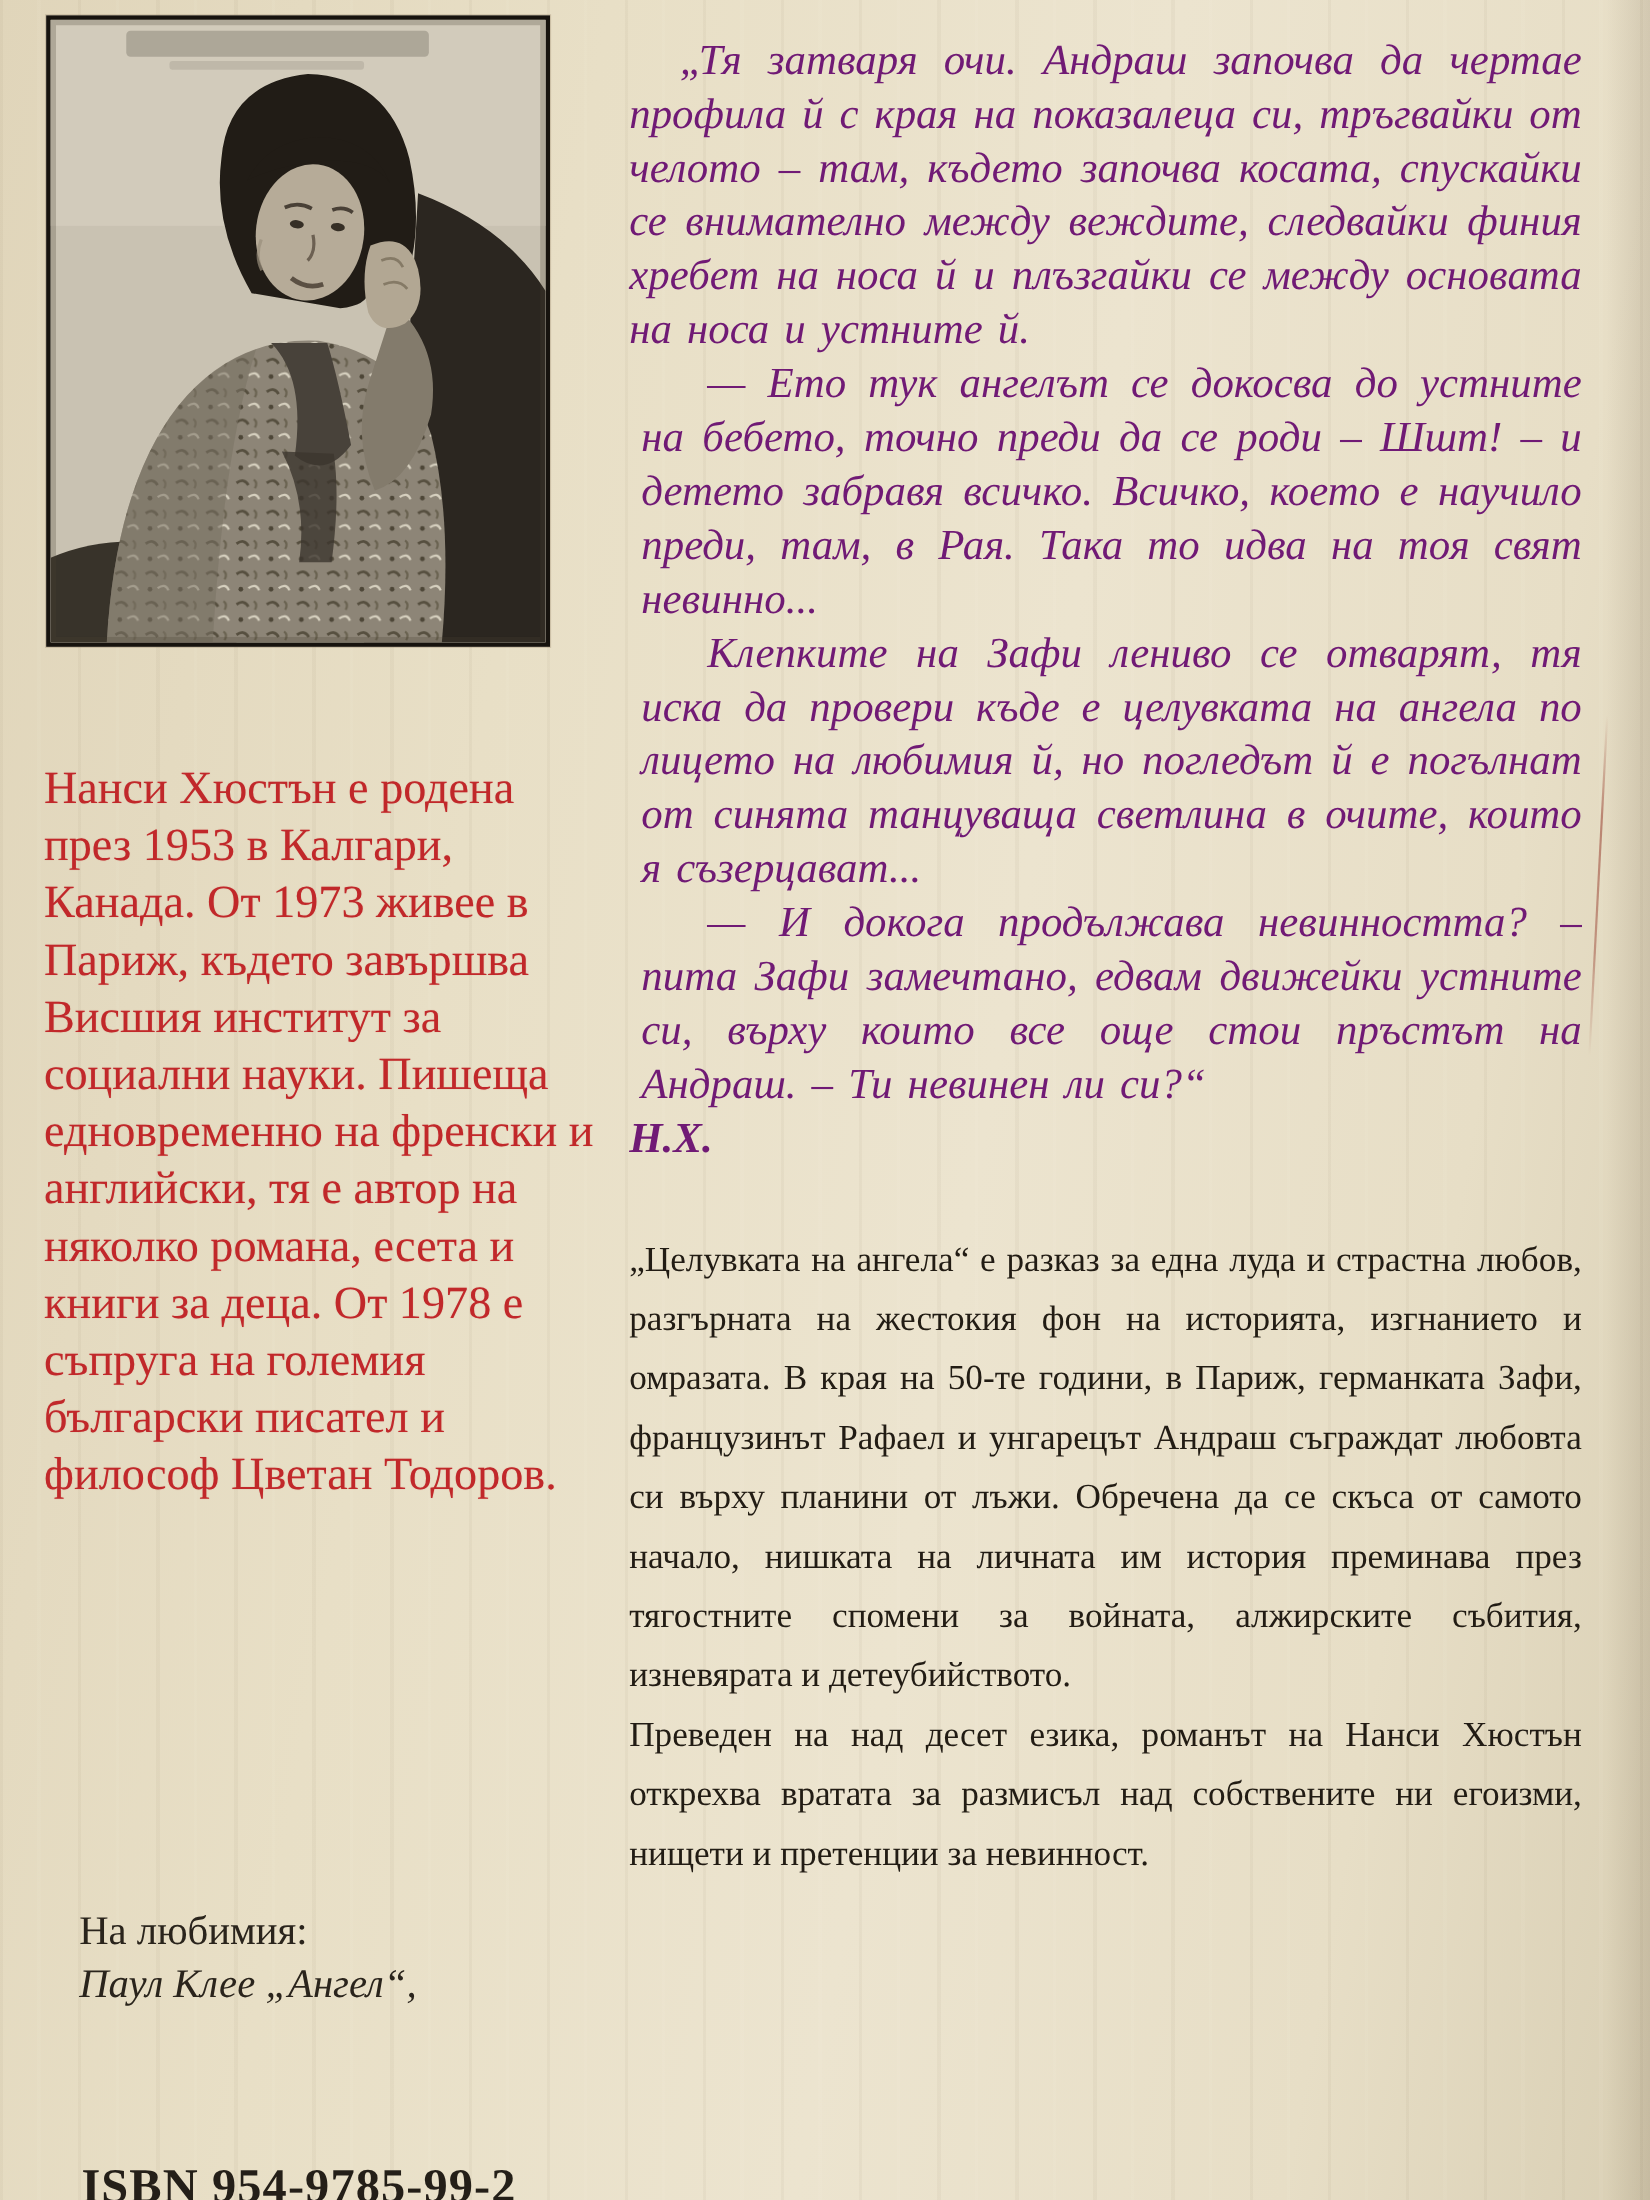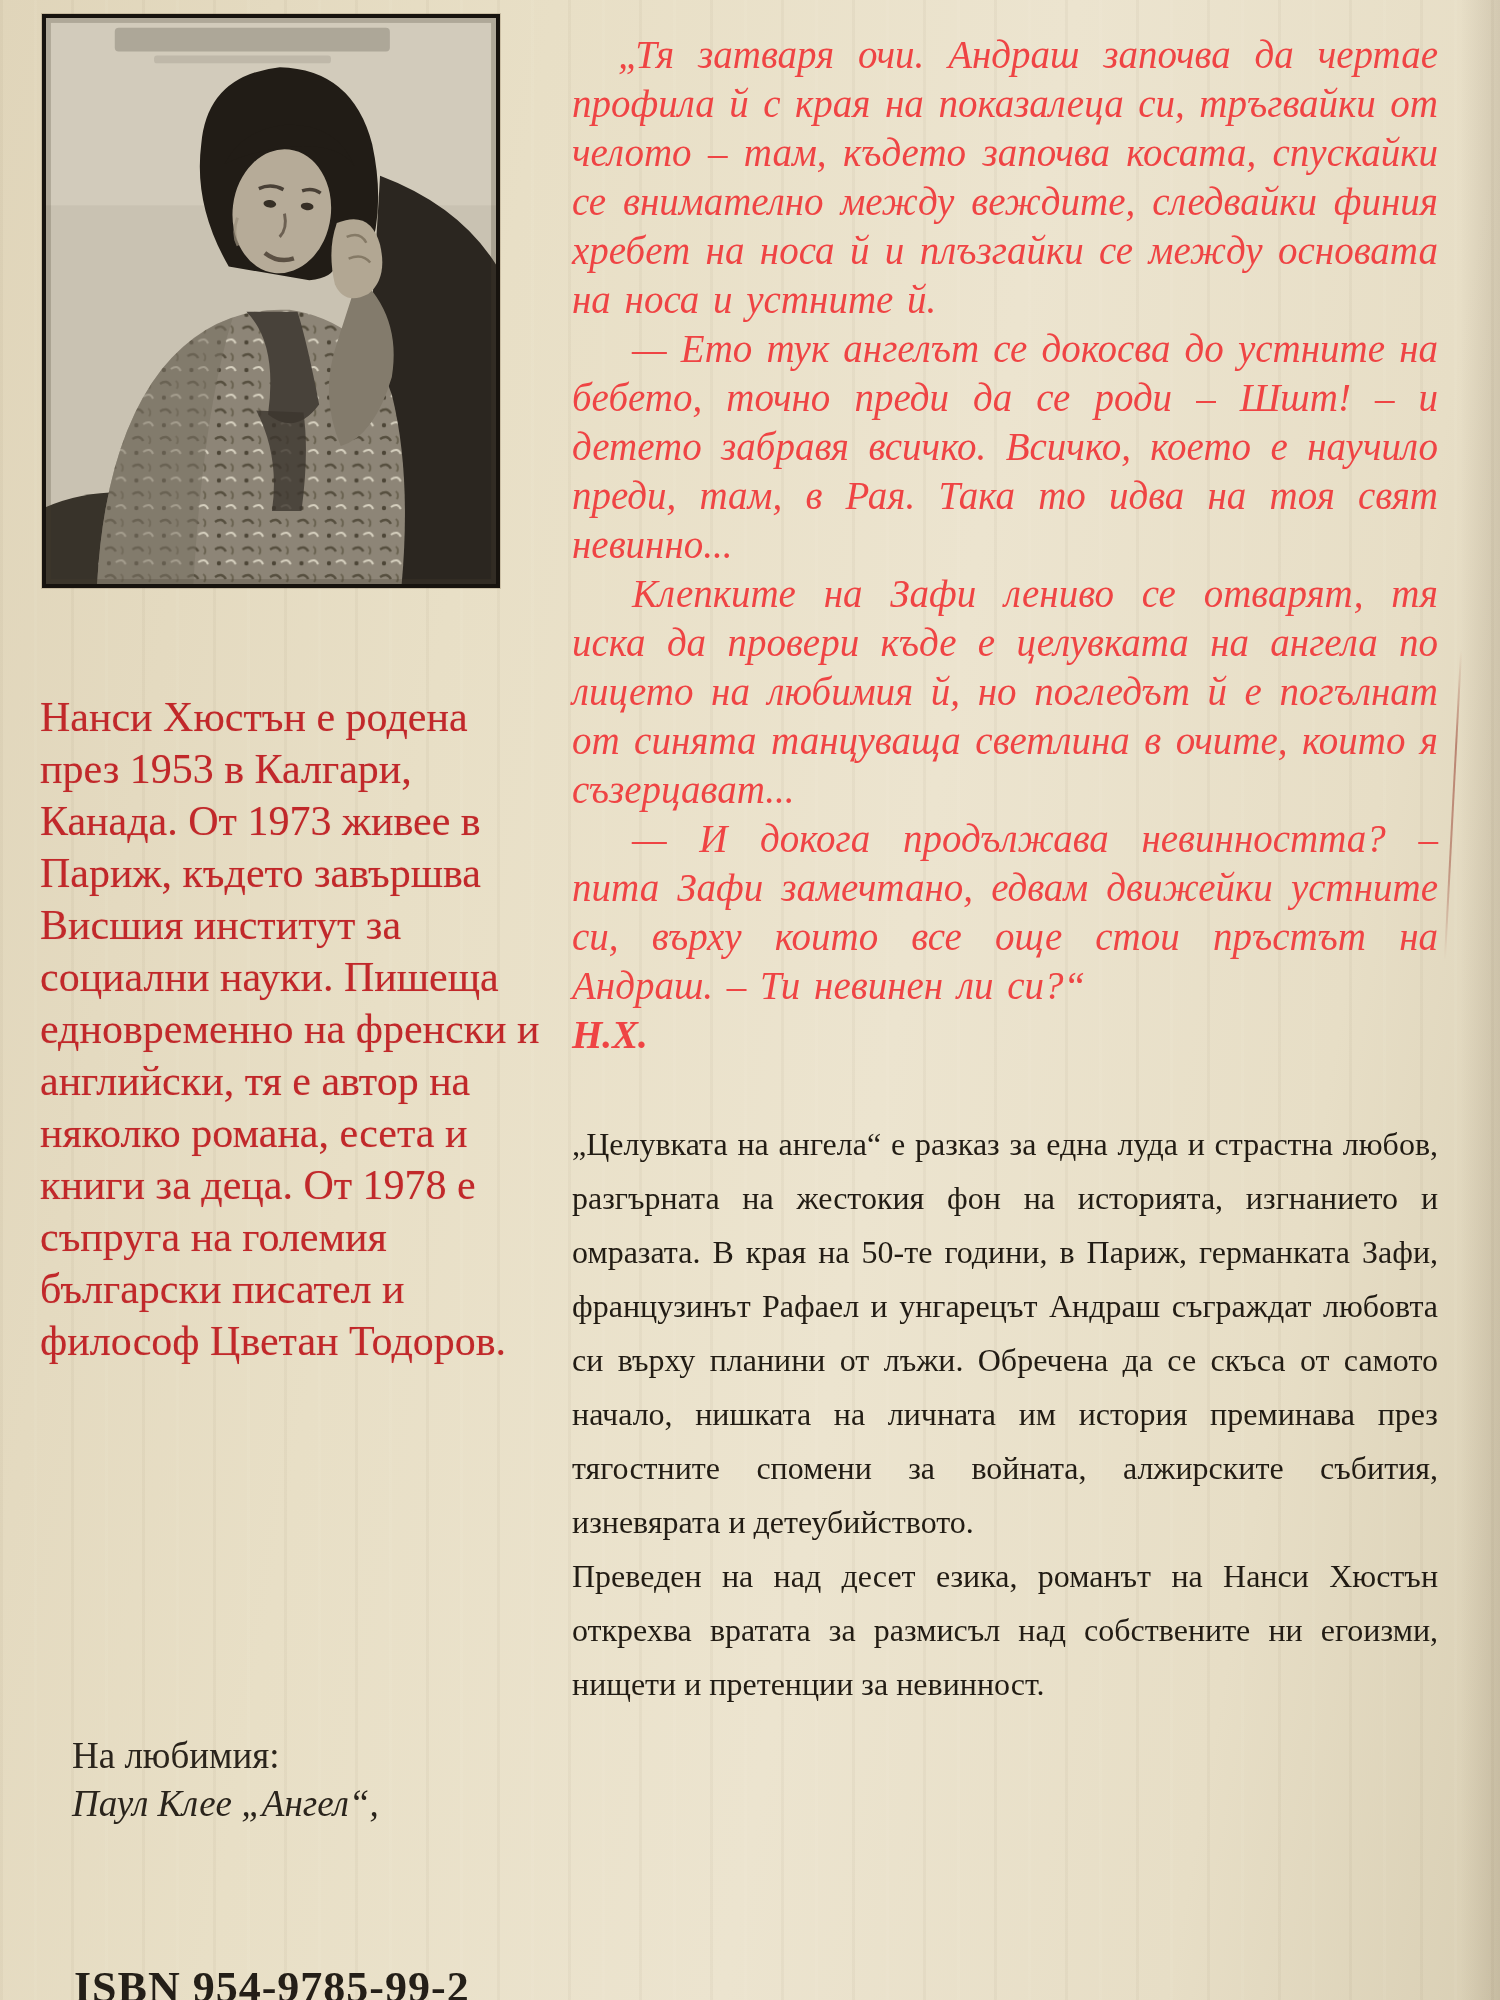"„Тя затваря очи. Андраш започва" .quote p { color: #ef4444 -> #701a75 }
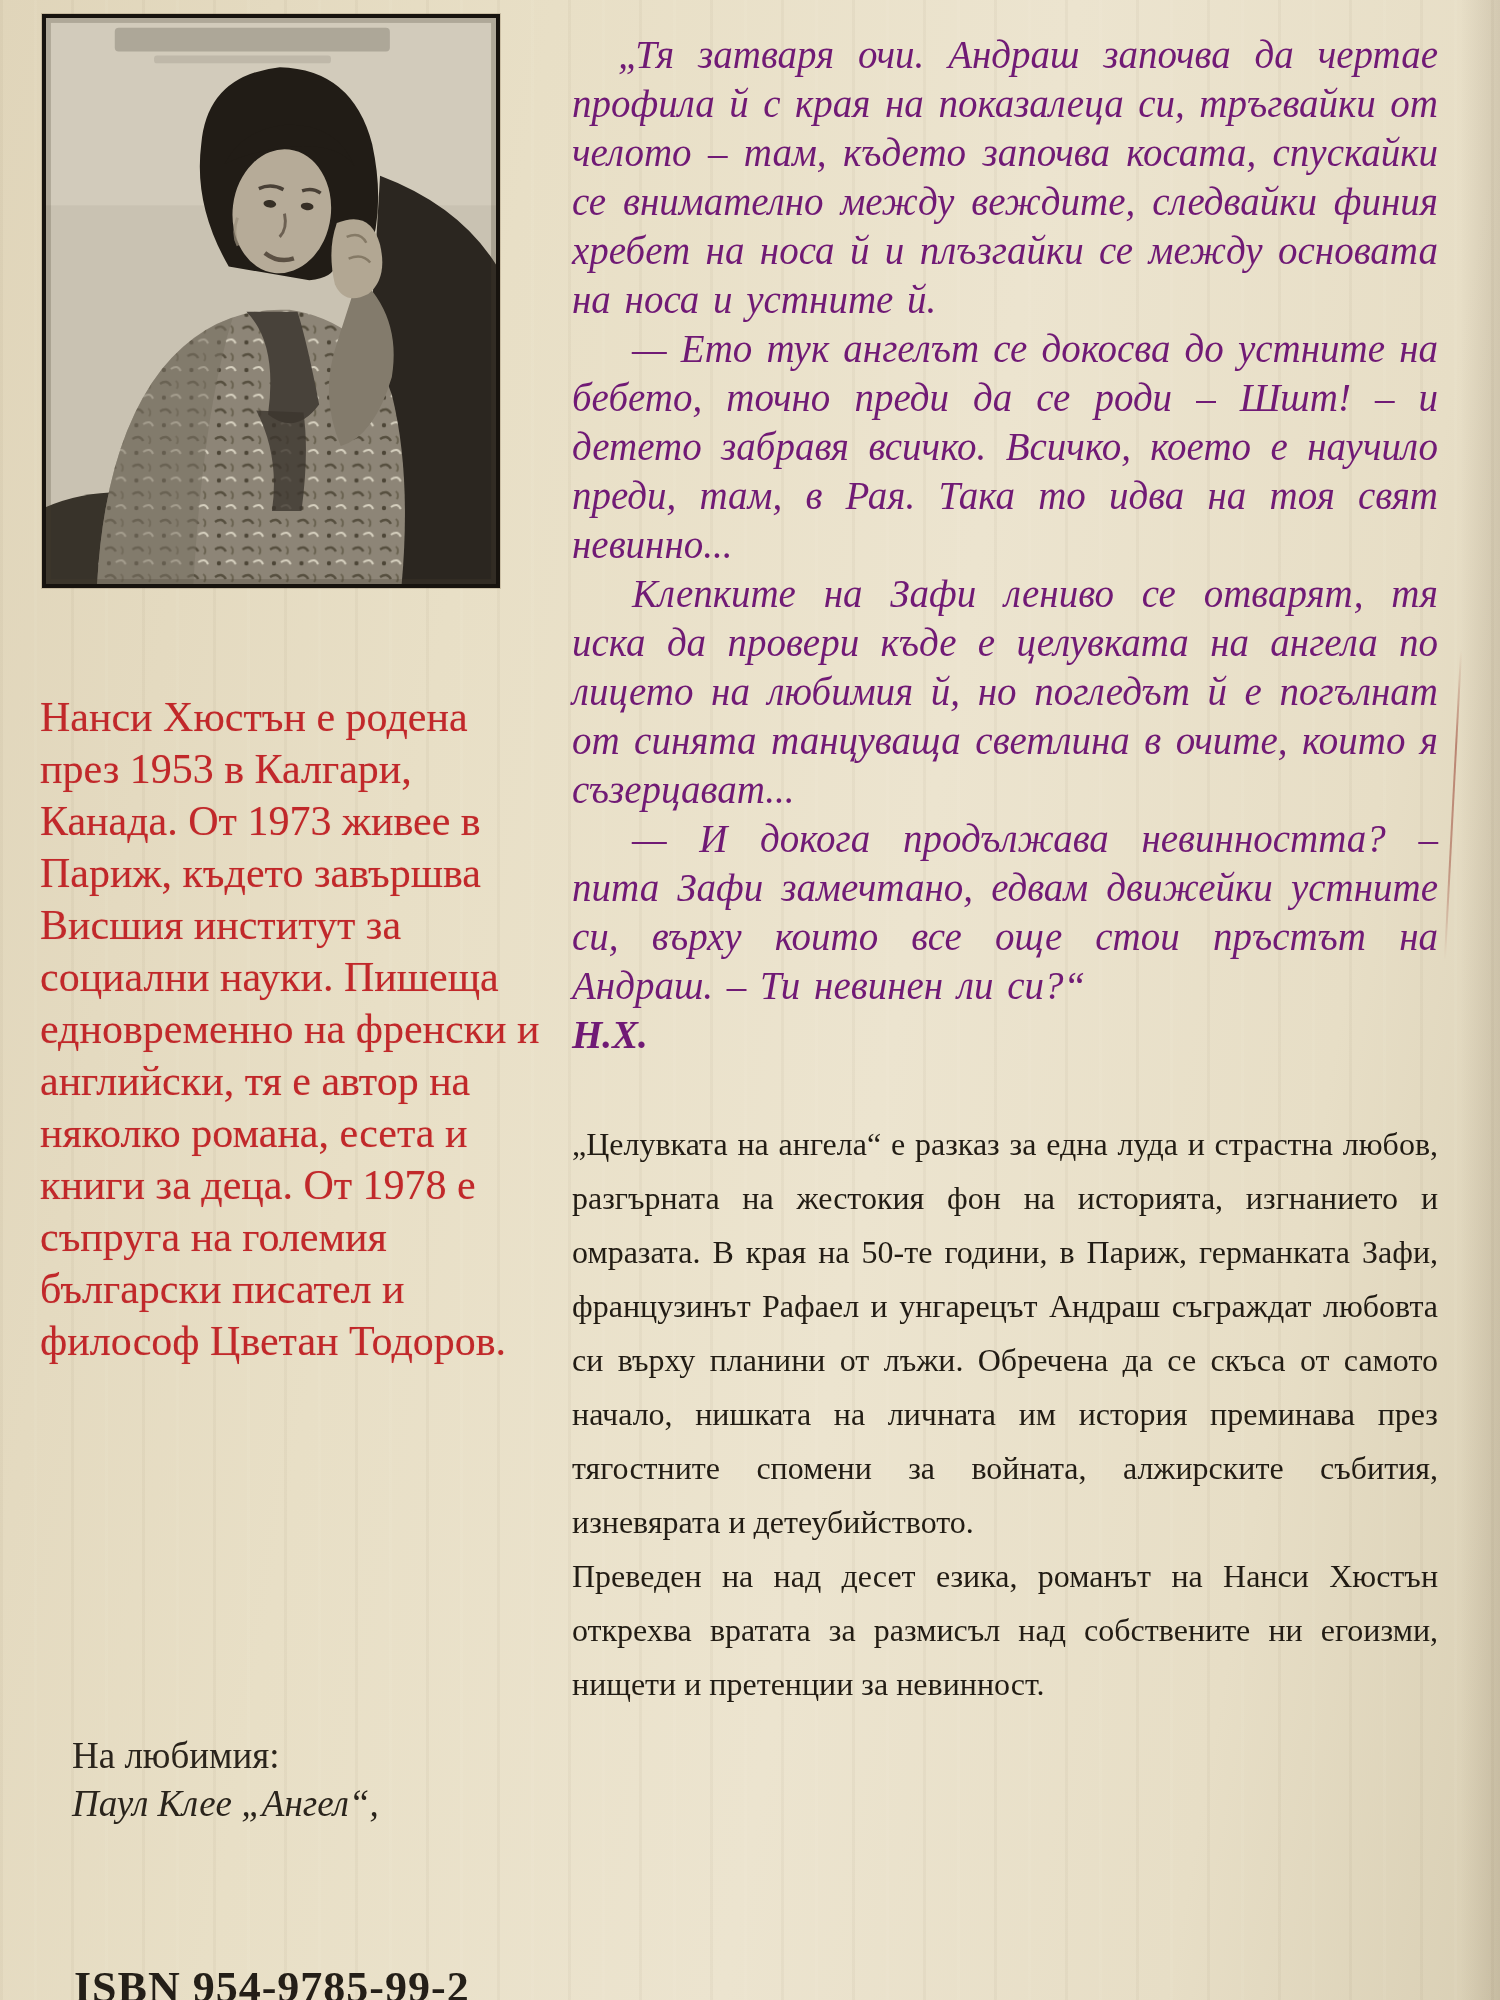"— Ето тук ангелът се" .quote .indent-lg { margin-left: none -> 11px }
